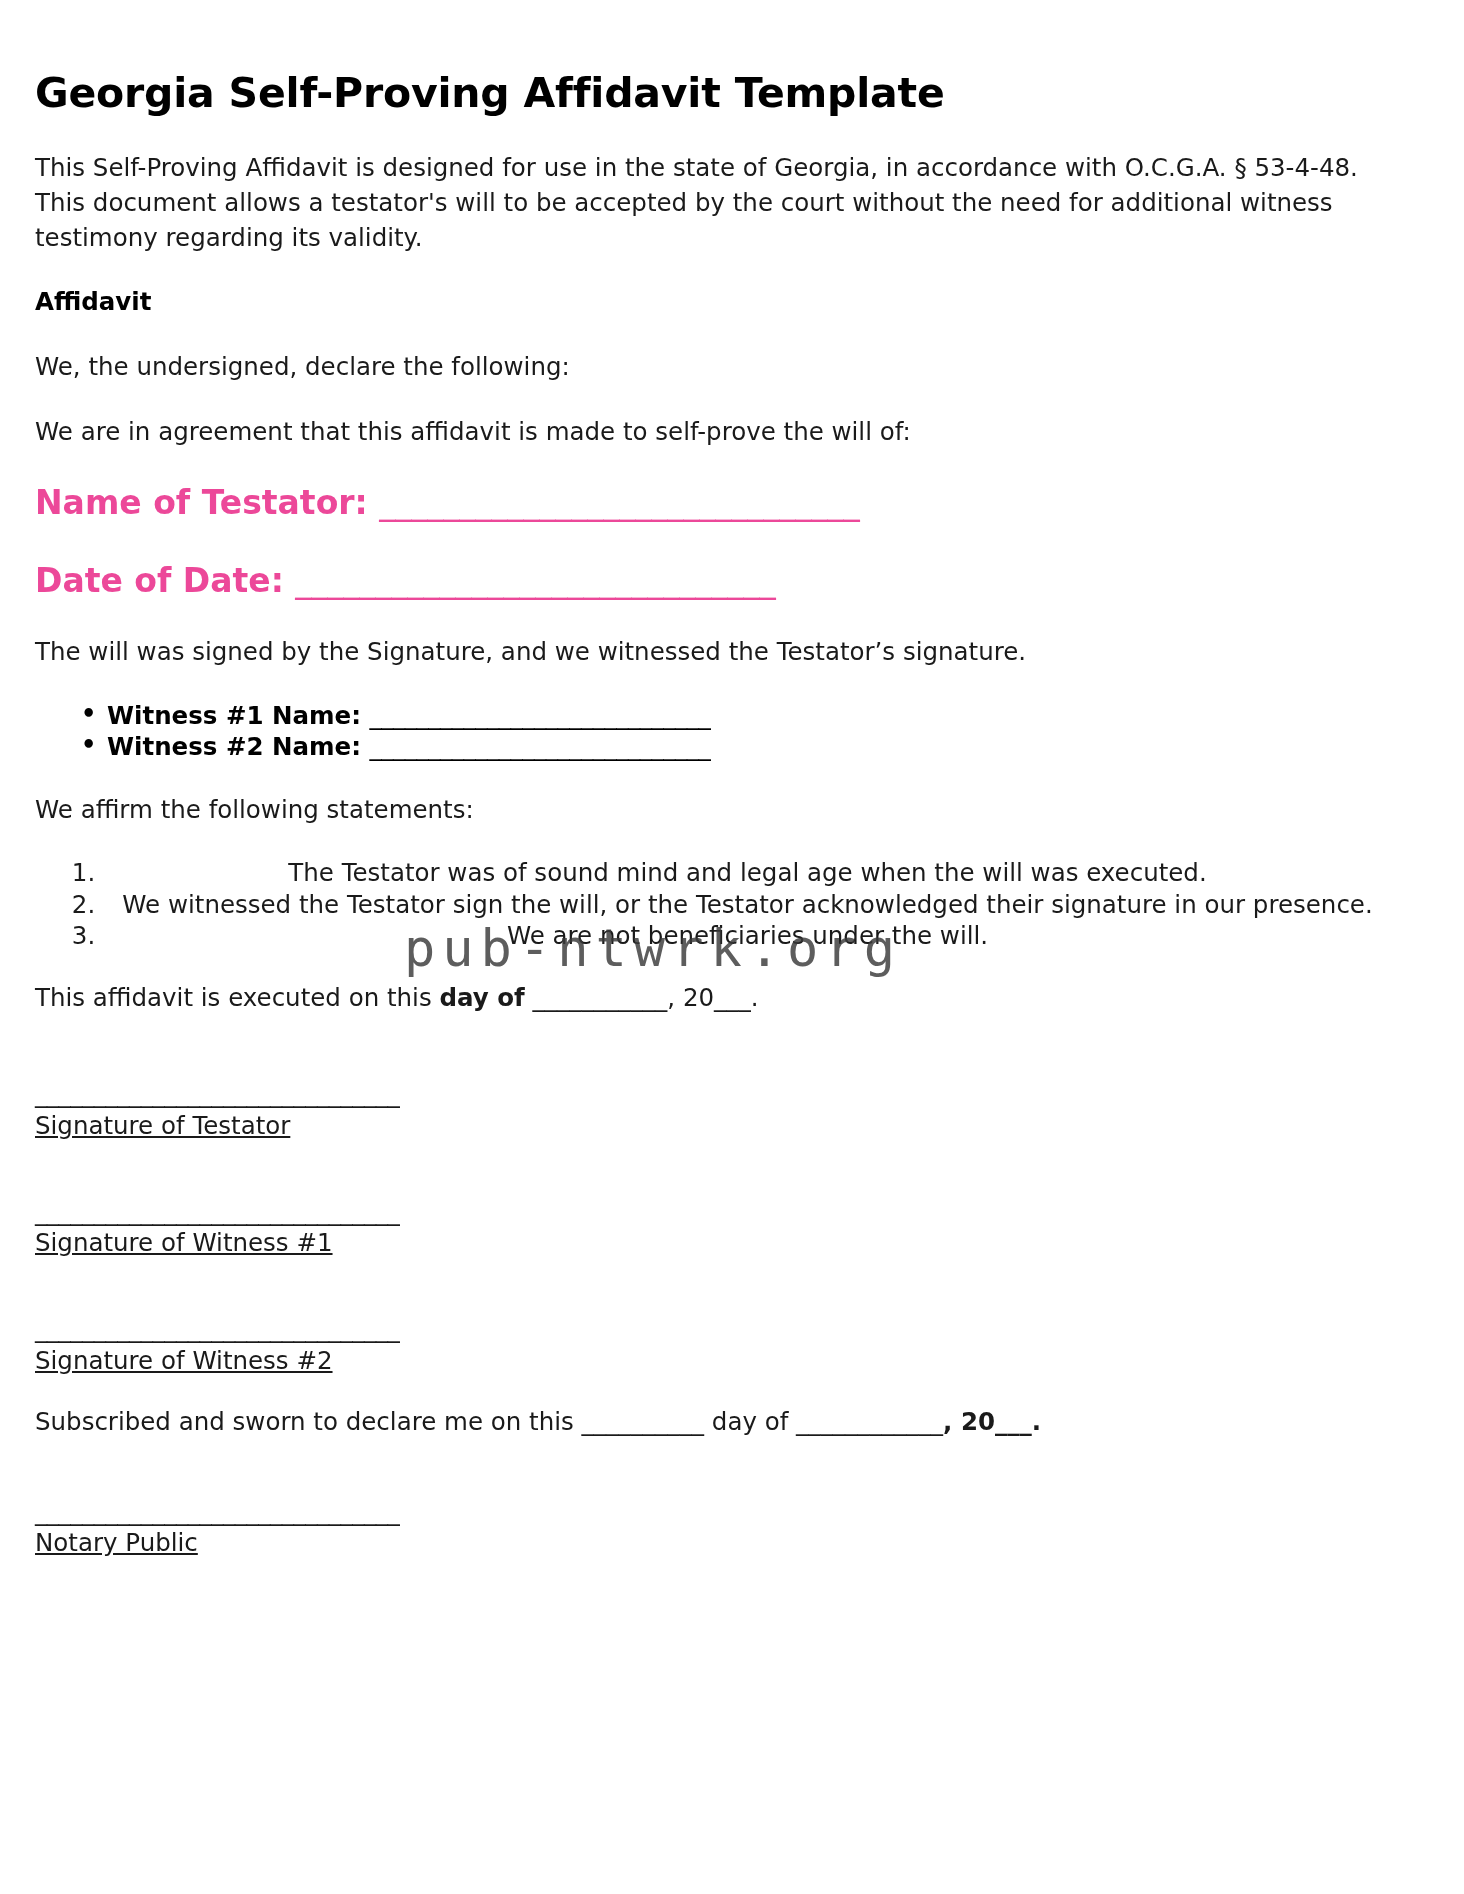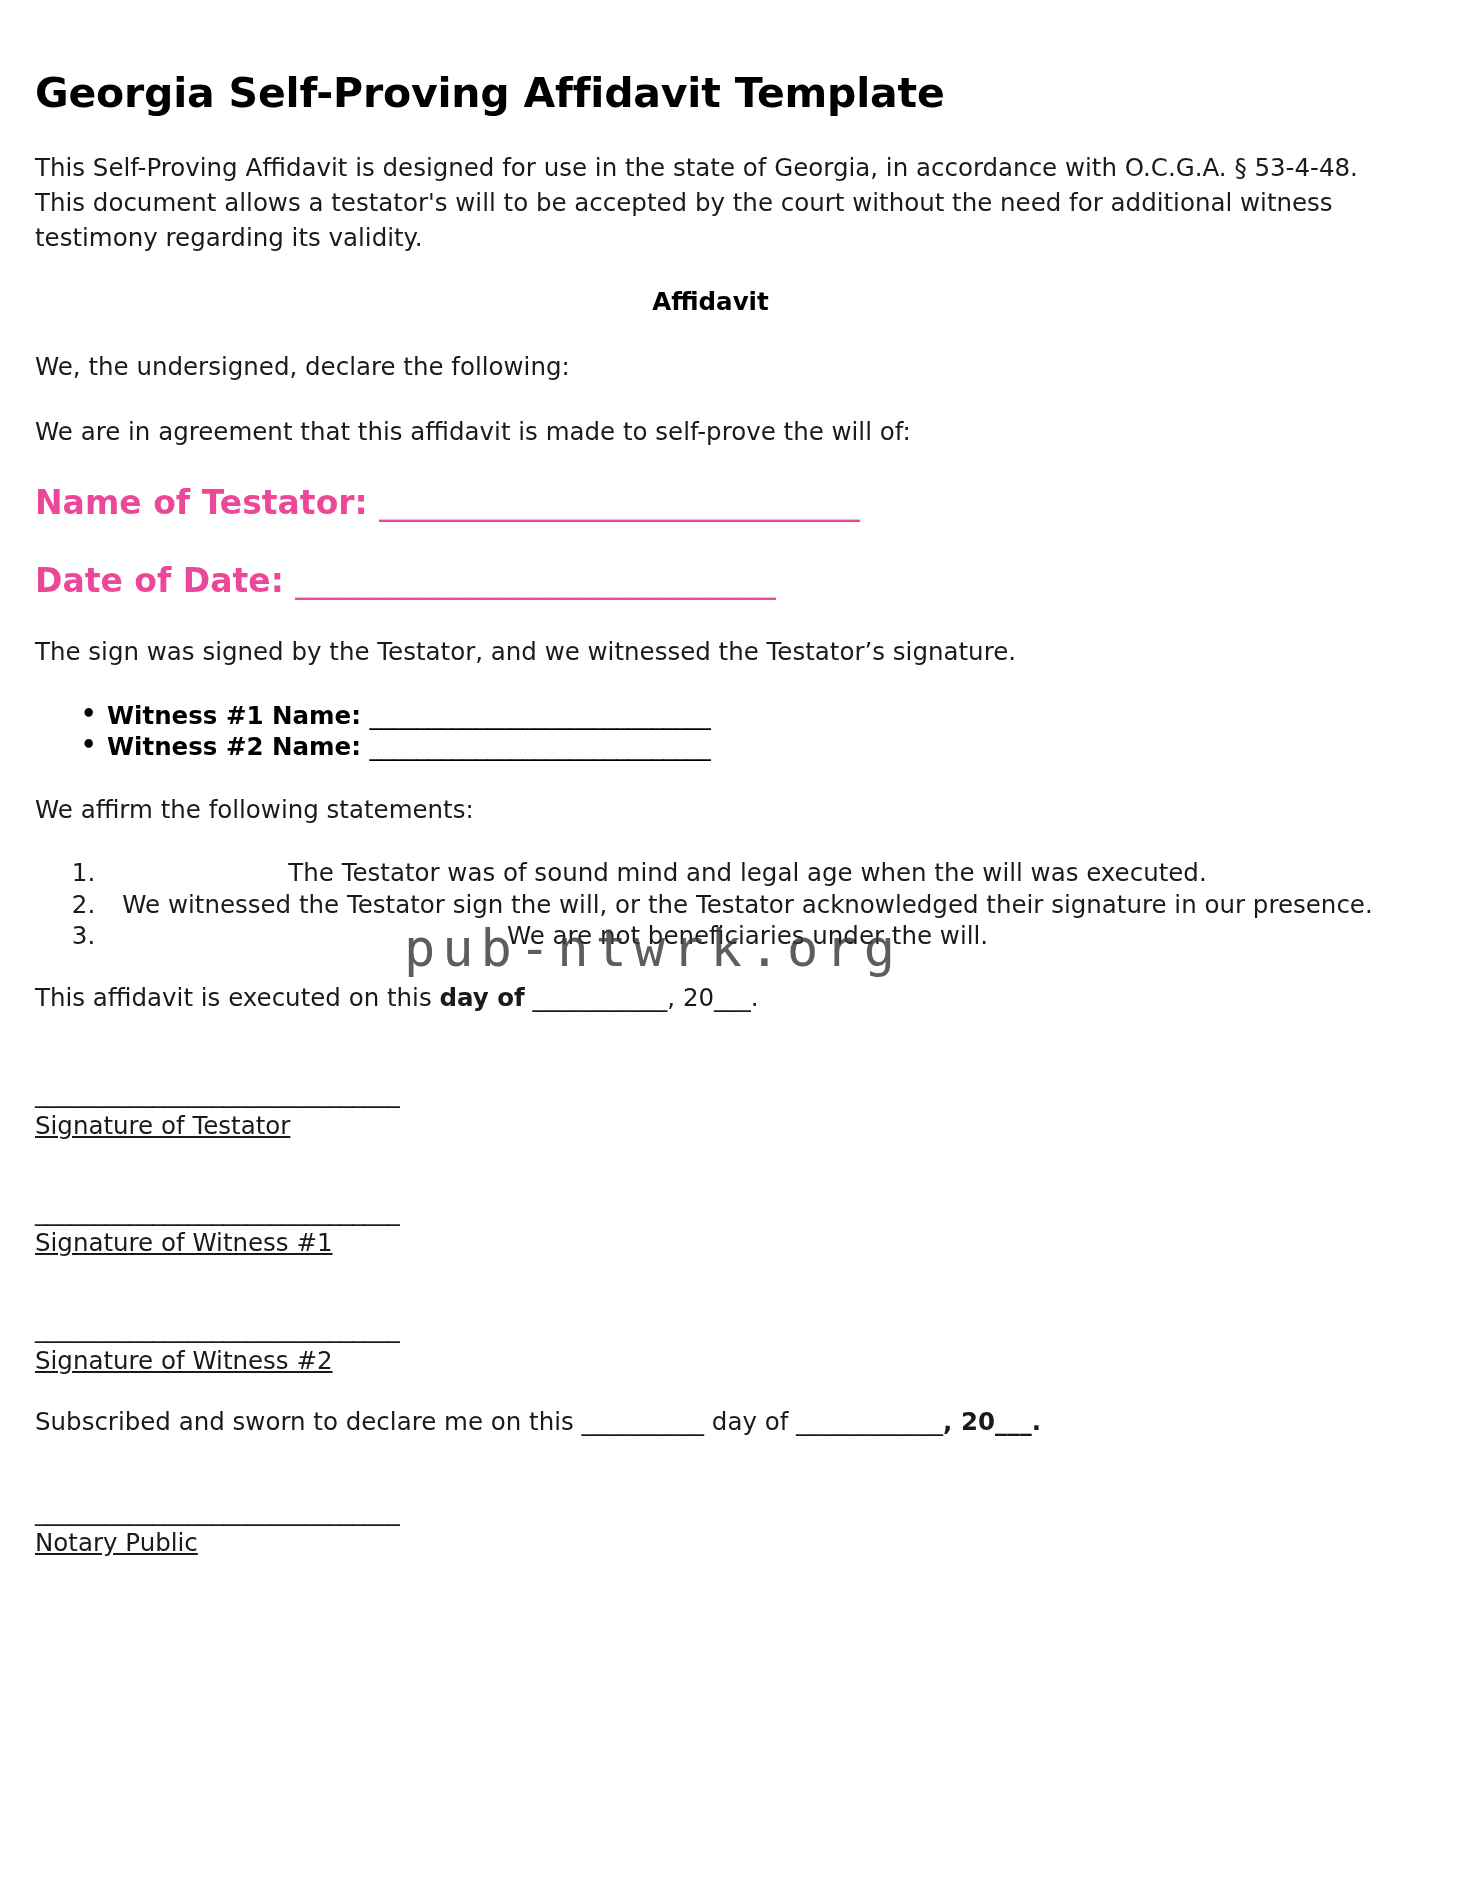"Affidavit" h2.section-head { text-align: center -> none }
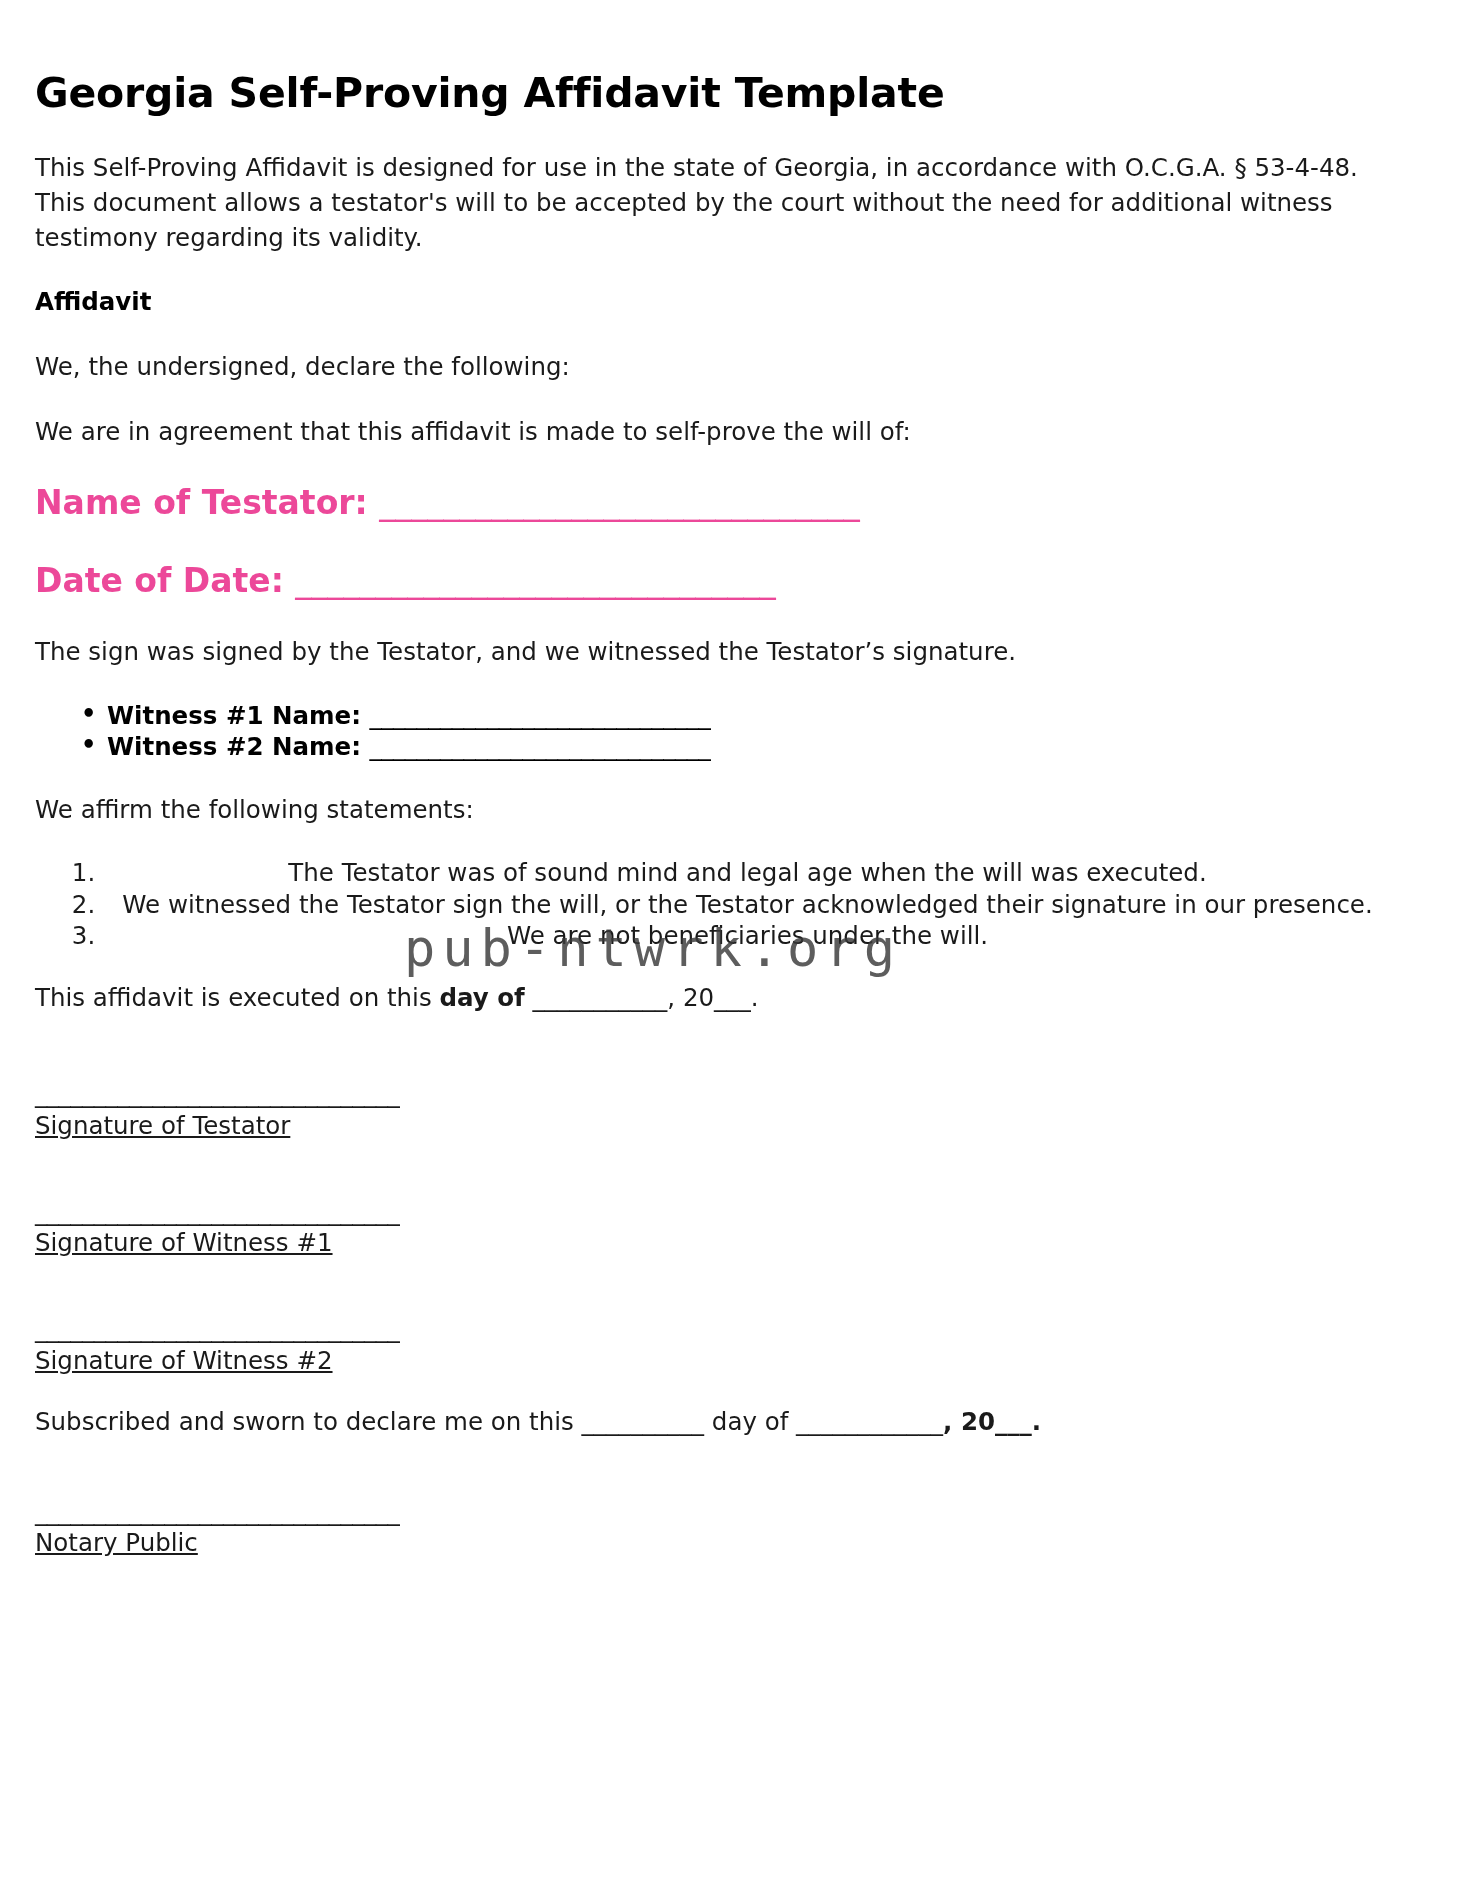"The sign was signed by" p.para { text: sign was signed by the Testator -> will was signed by the Signature }
